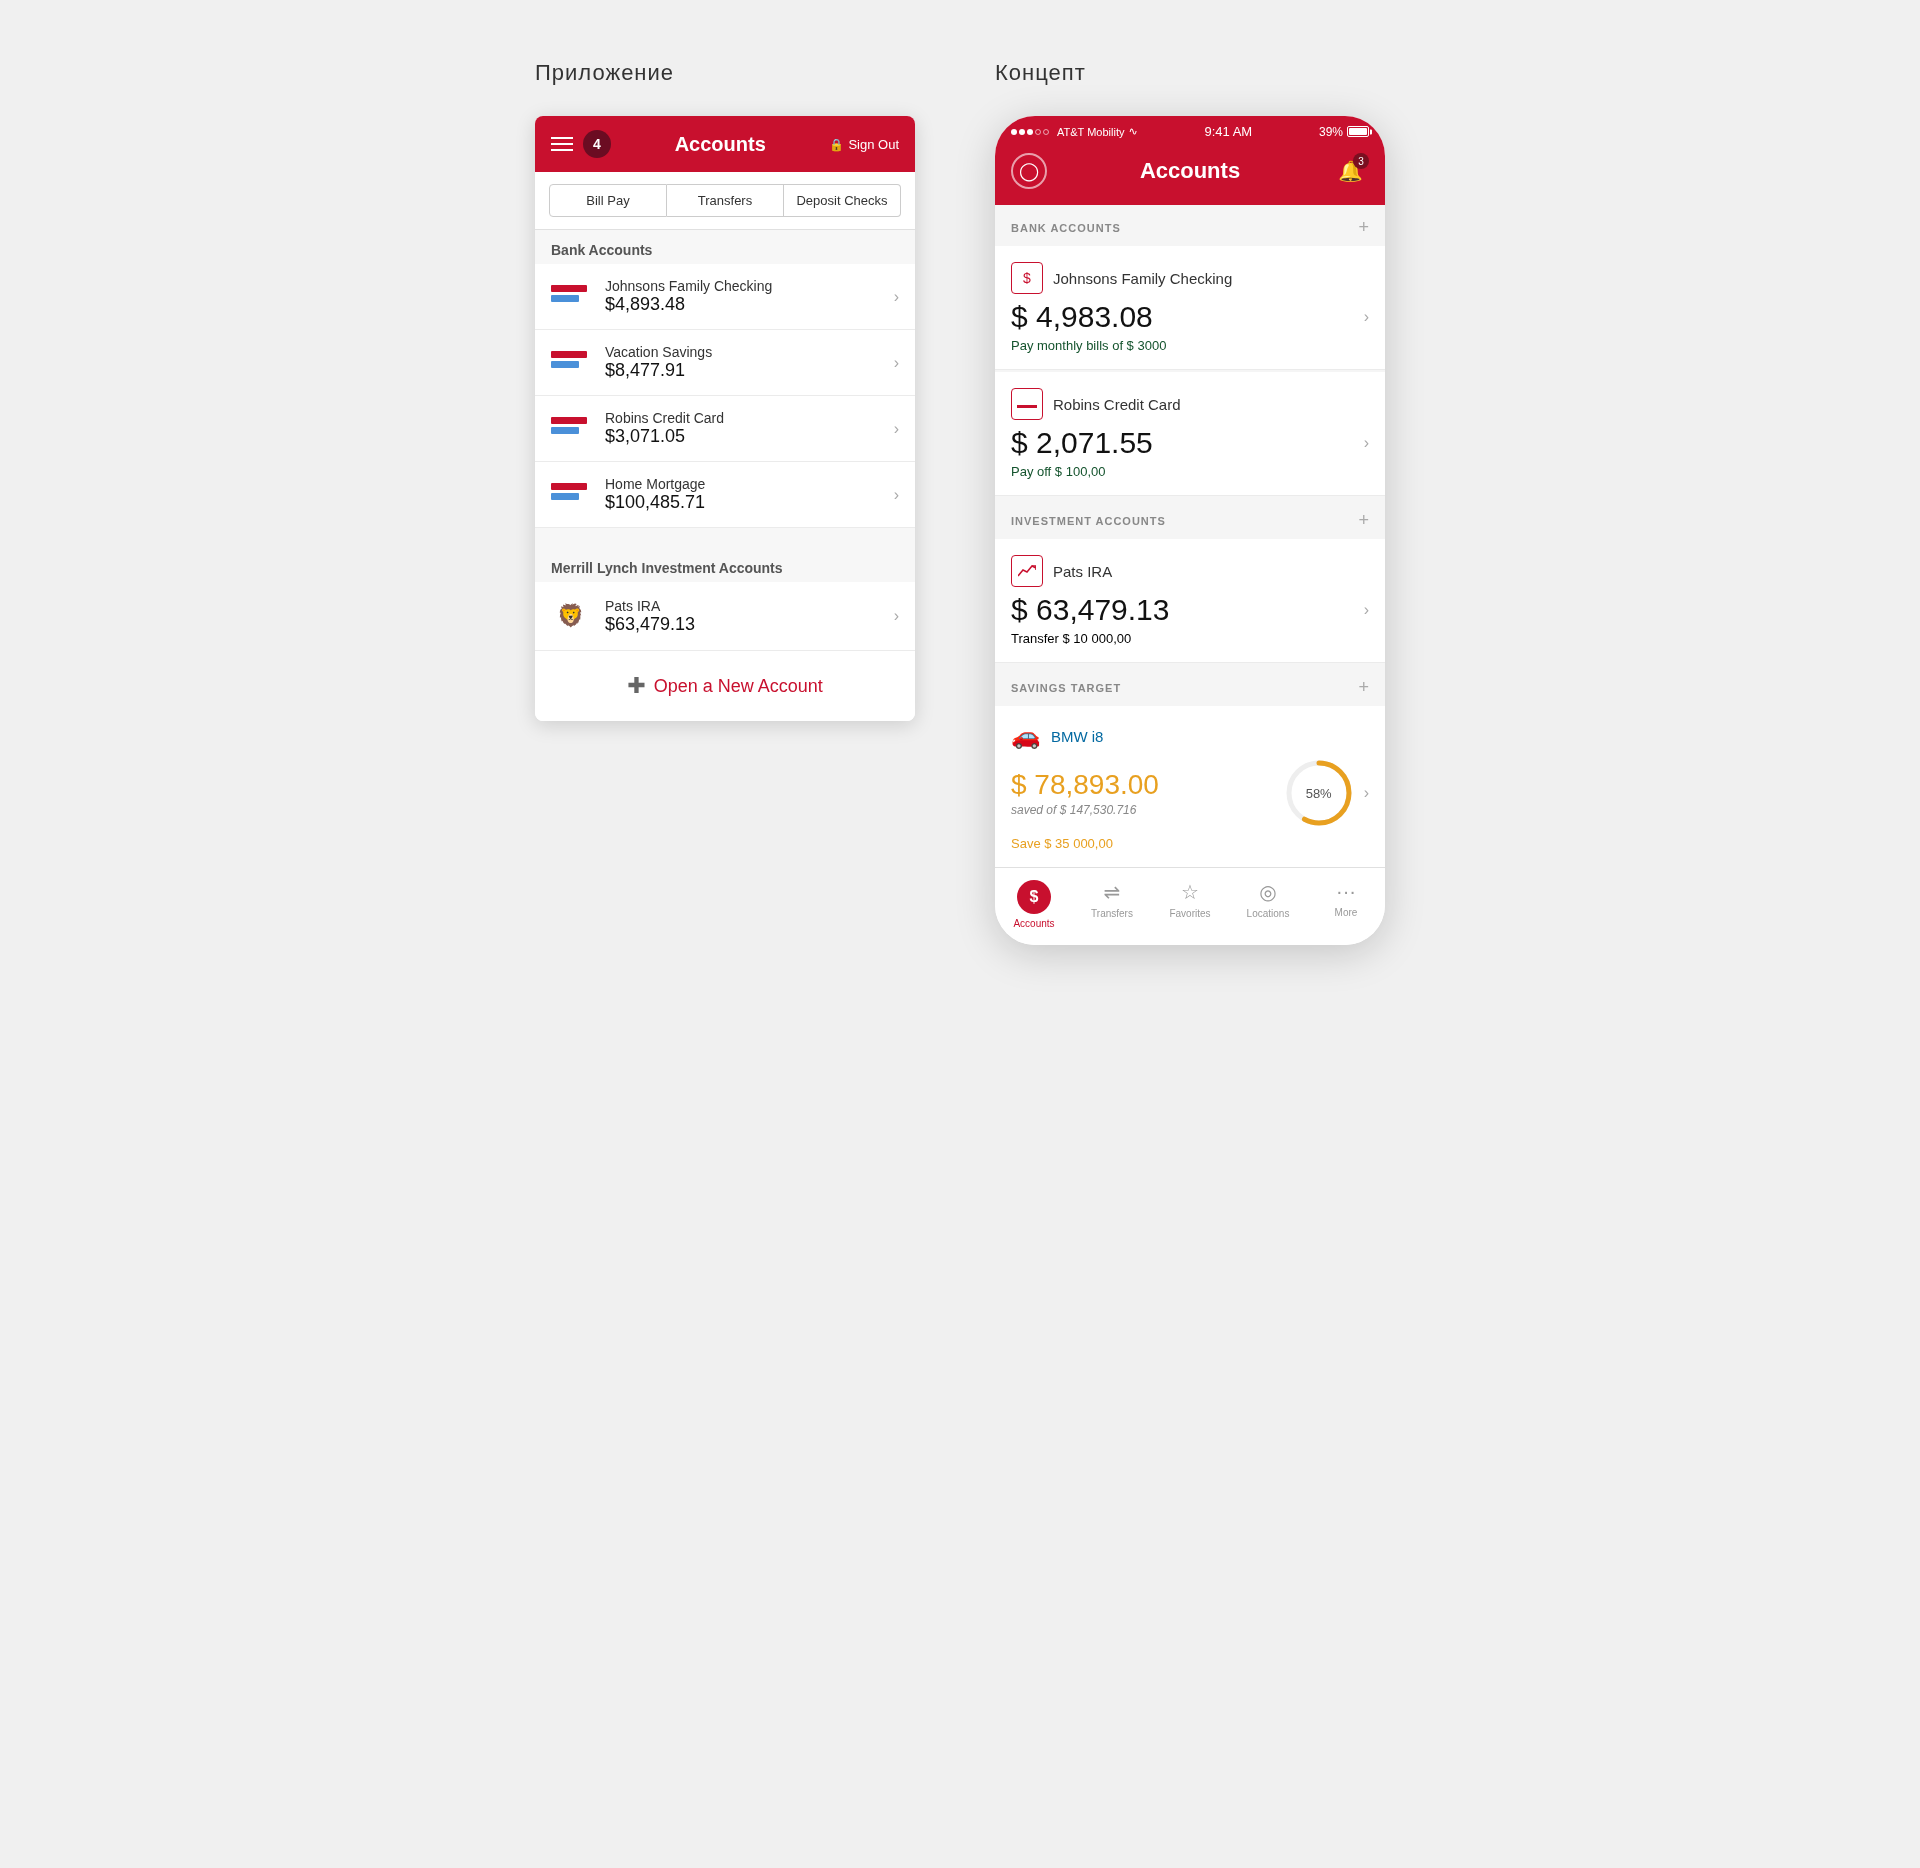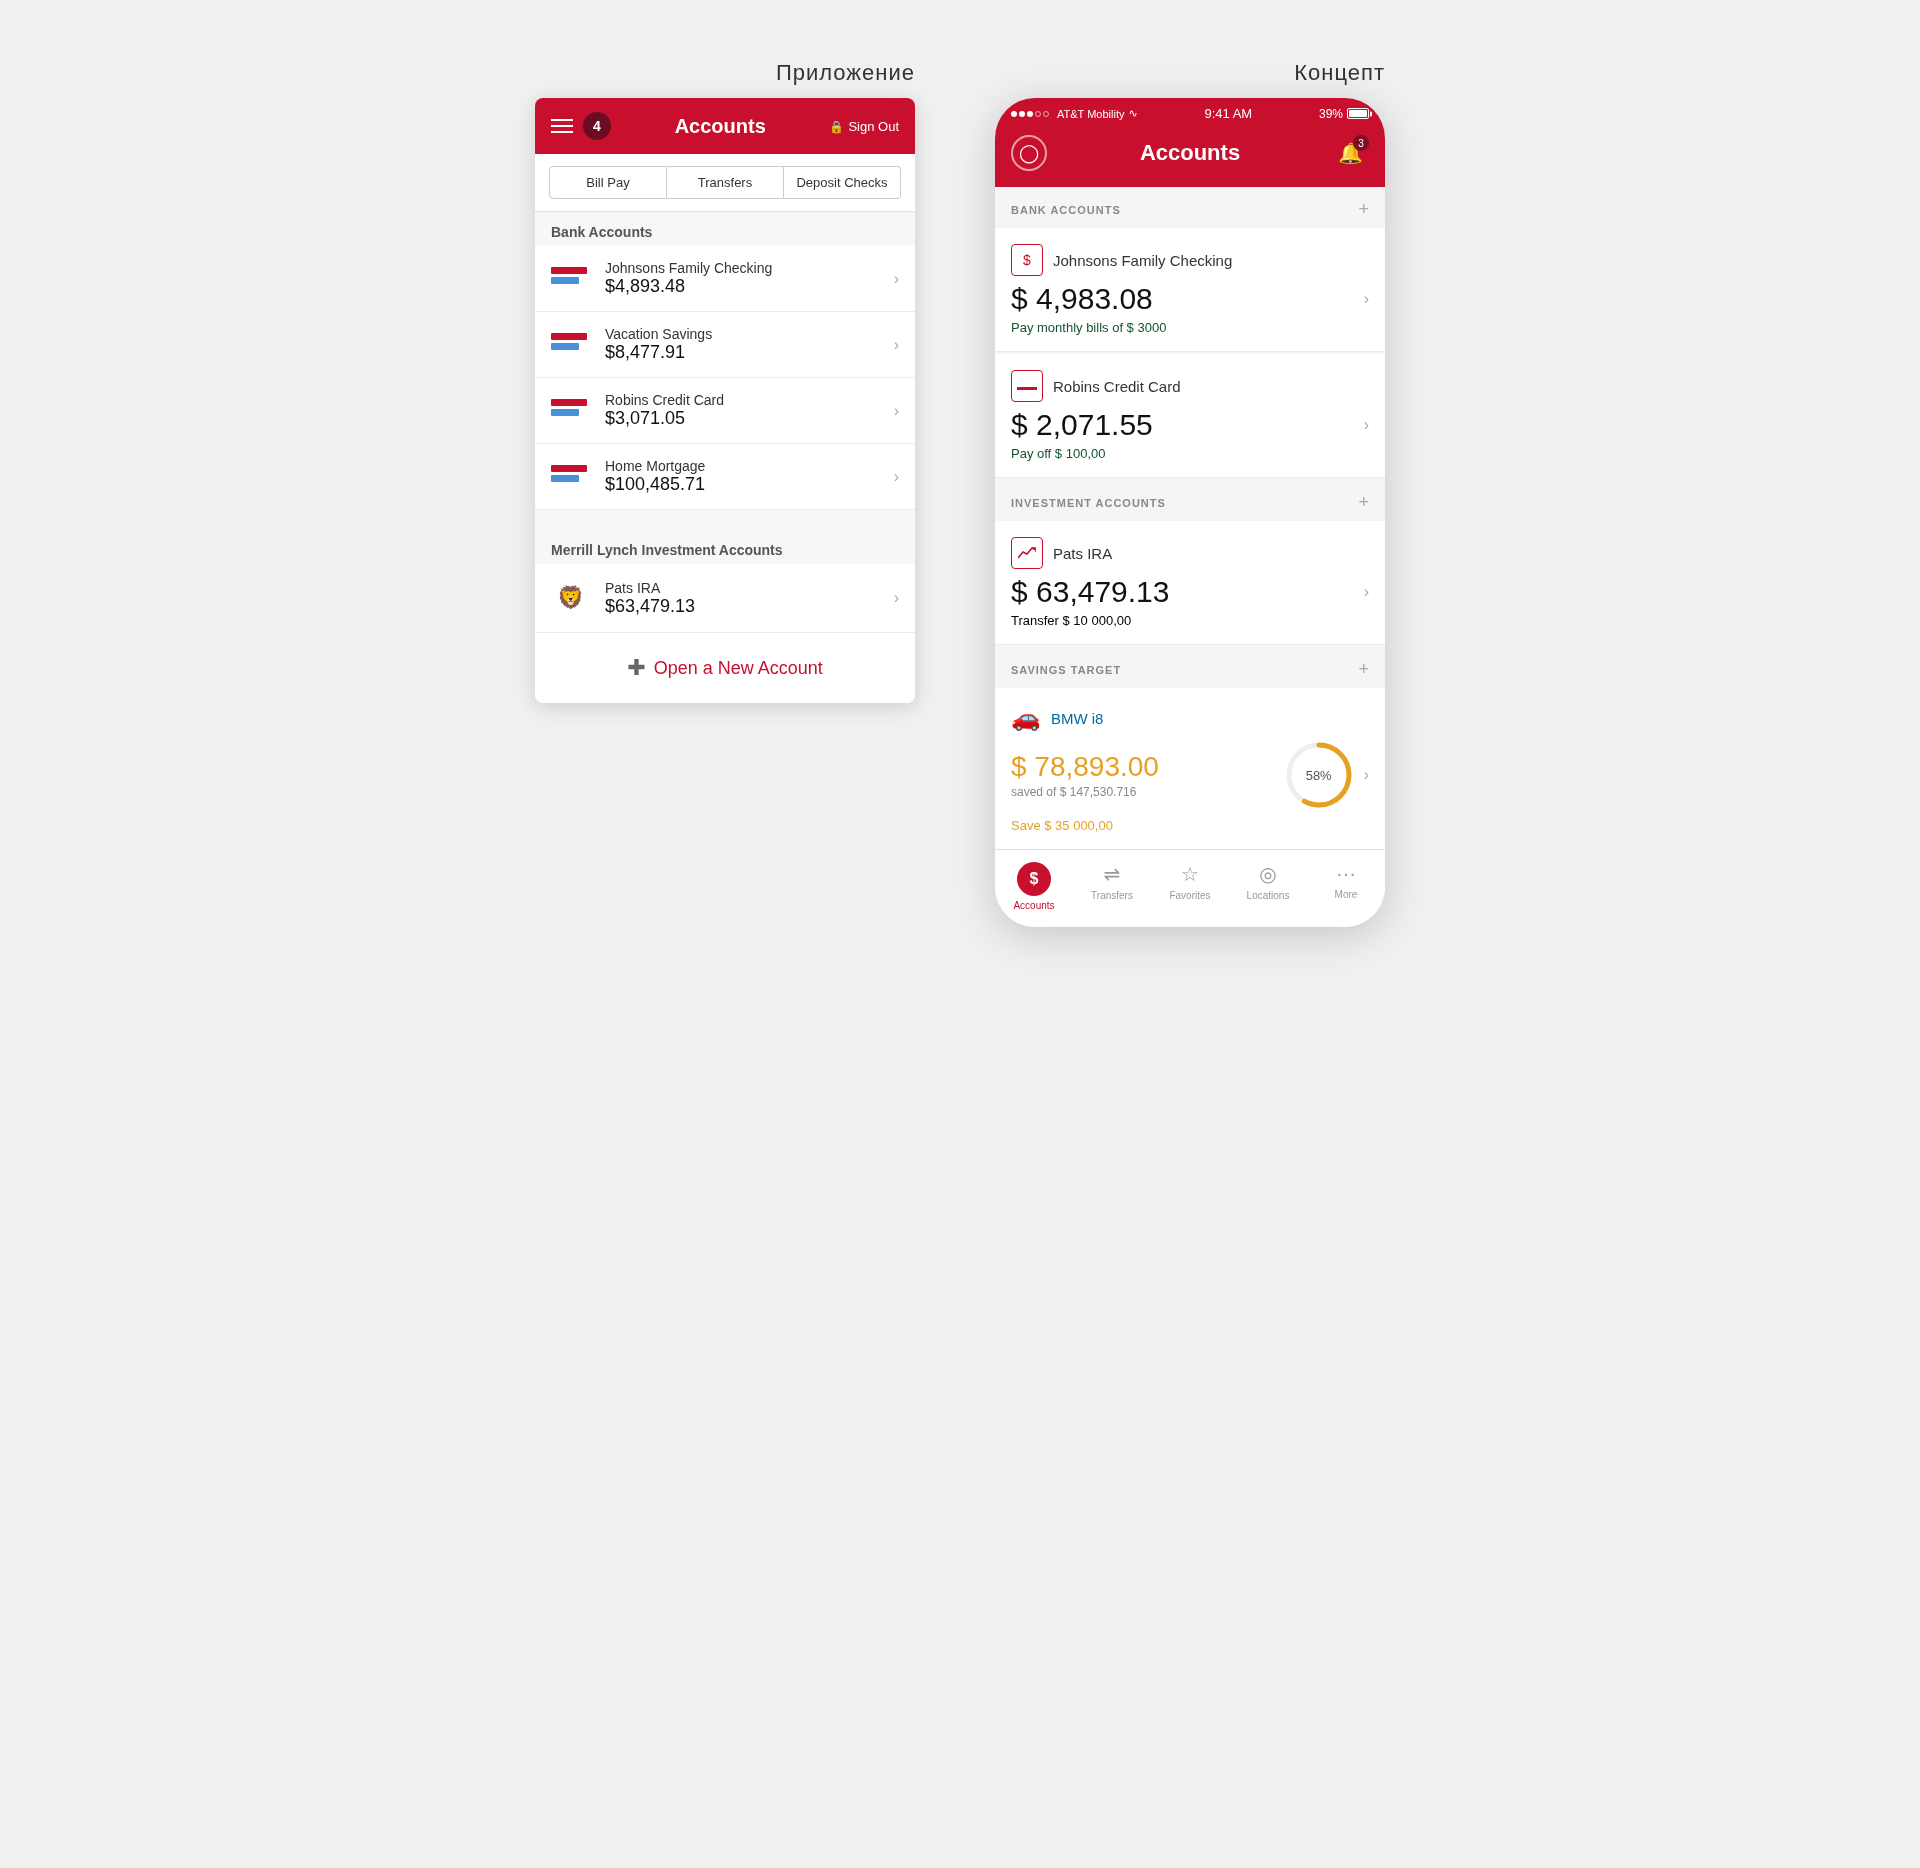"Приложение" .section-wrapper { align-items: flex-end -> flex-start; gap: 12px -> 30px }
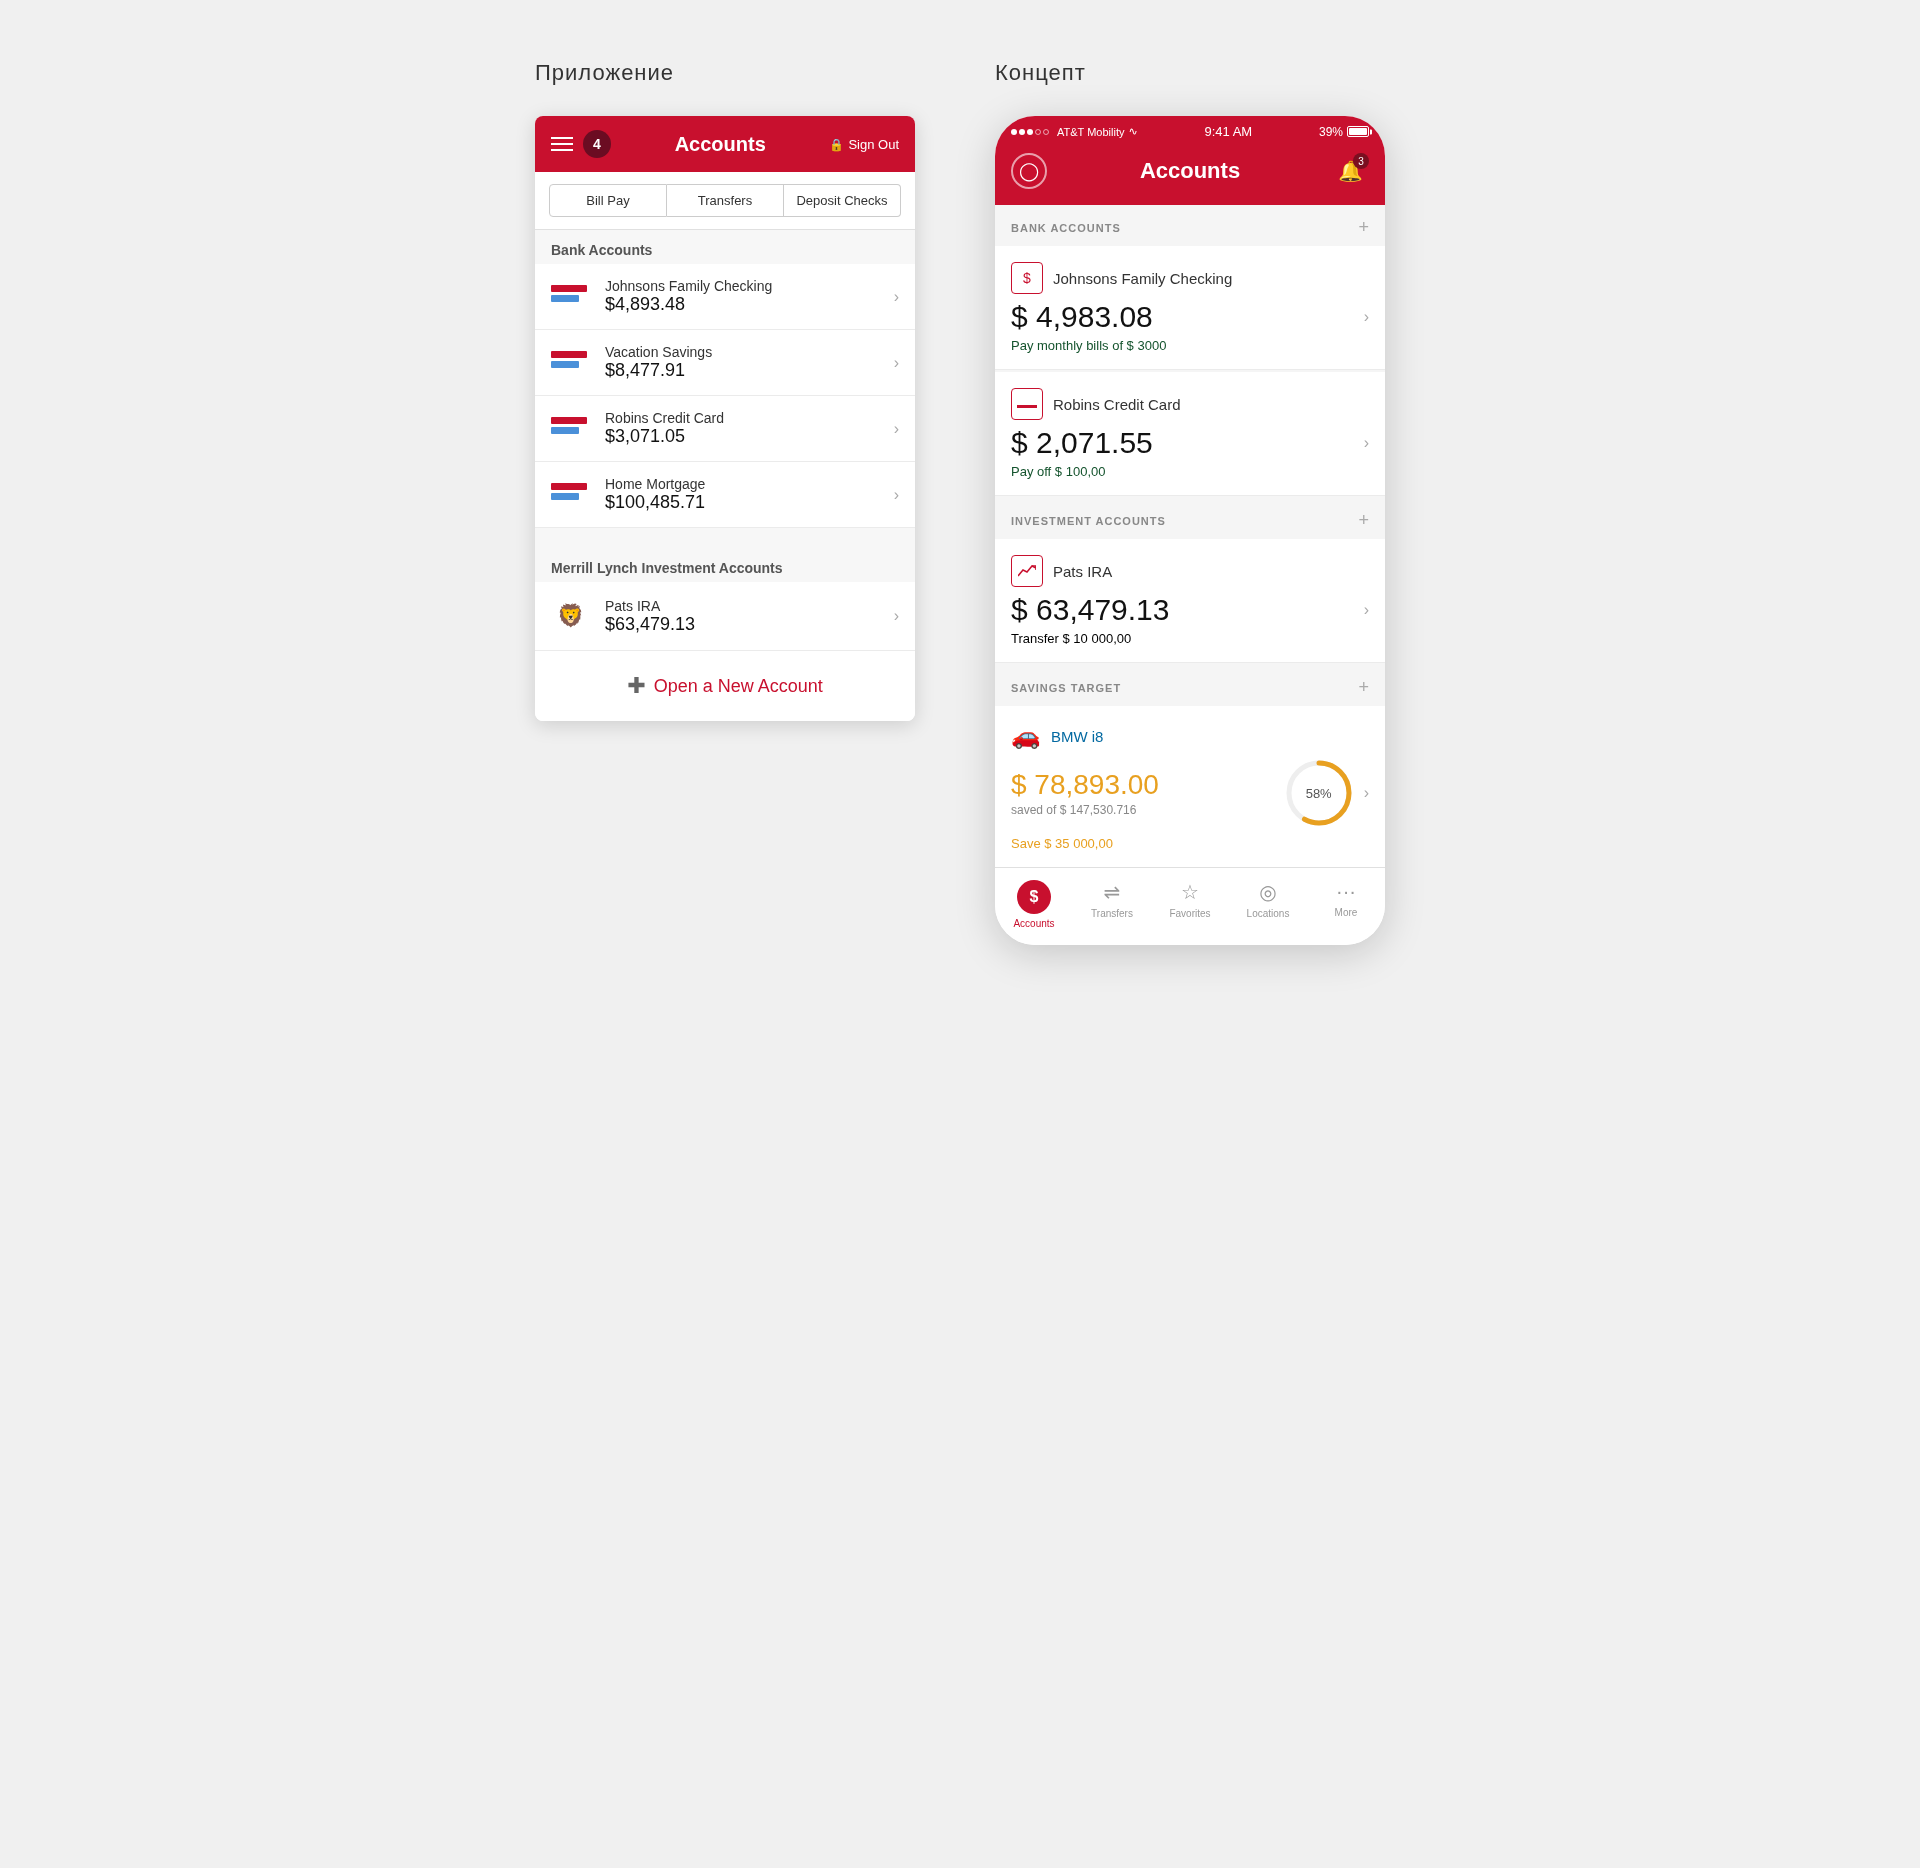"saved of $ 147,530.716" .savings-target-text { font-style: none -> italic }
